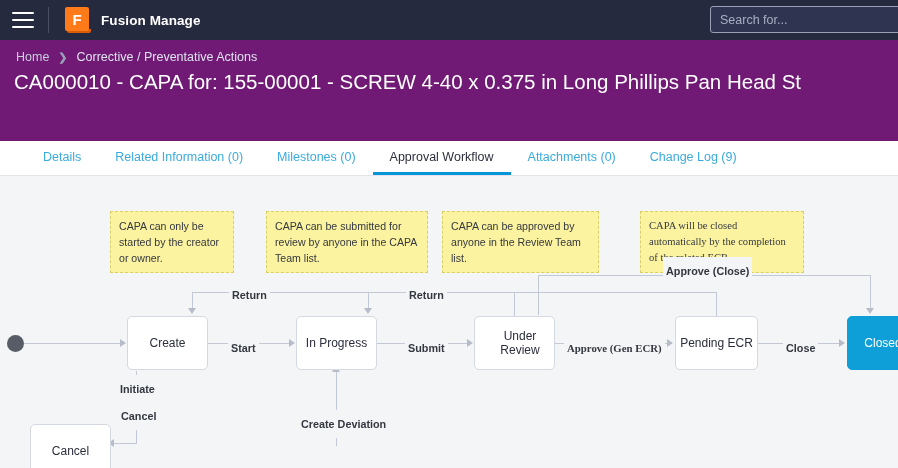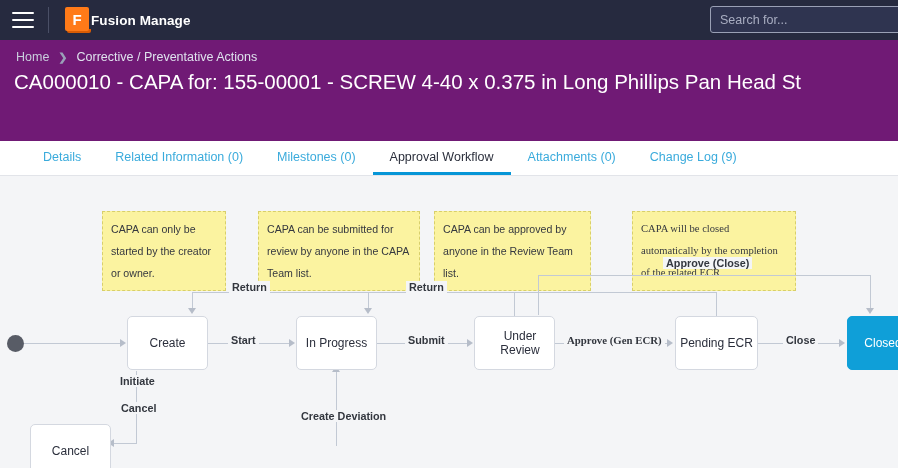"Fusion Manage" .brand { margin-left: none -> 10px }
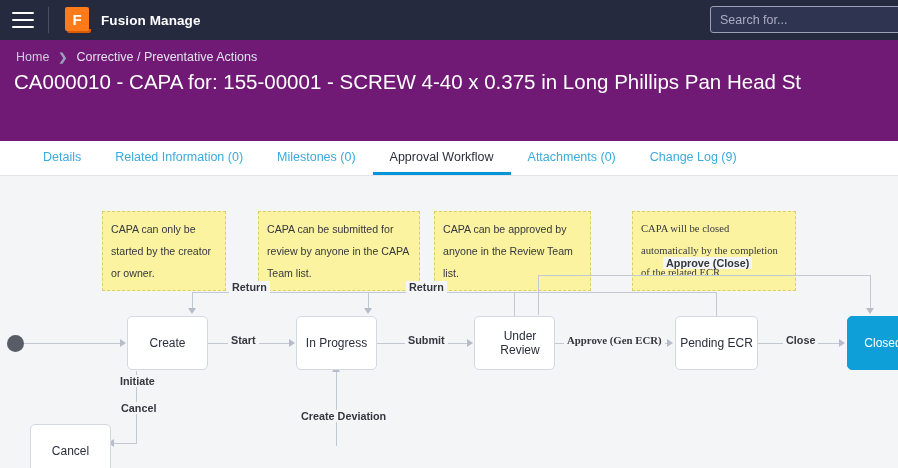"CAPA can only be started" .note { line-height: 22px -> 16px; margin-left: none -> 8px }
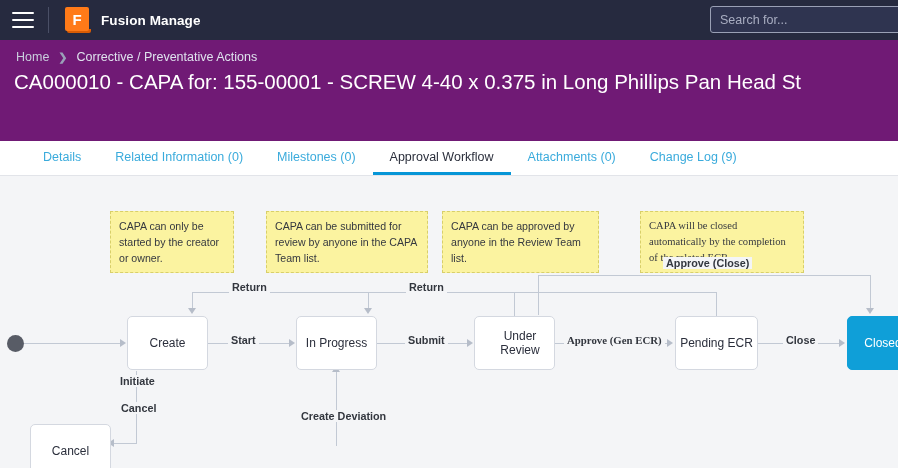"Approve (Close)" .elabel { padding: 0 3px -> 8px 3px }
